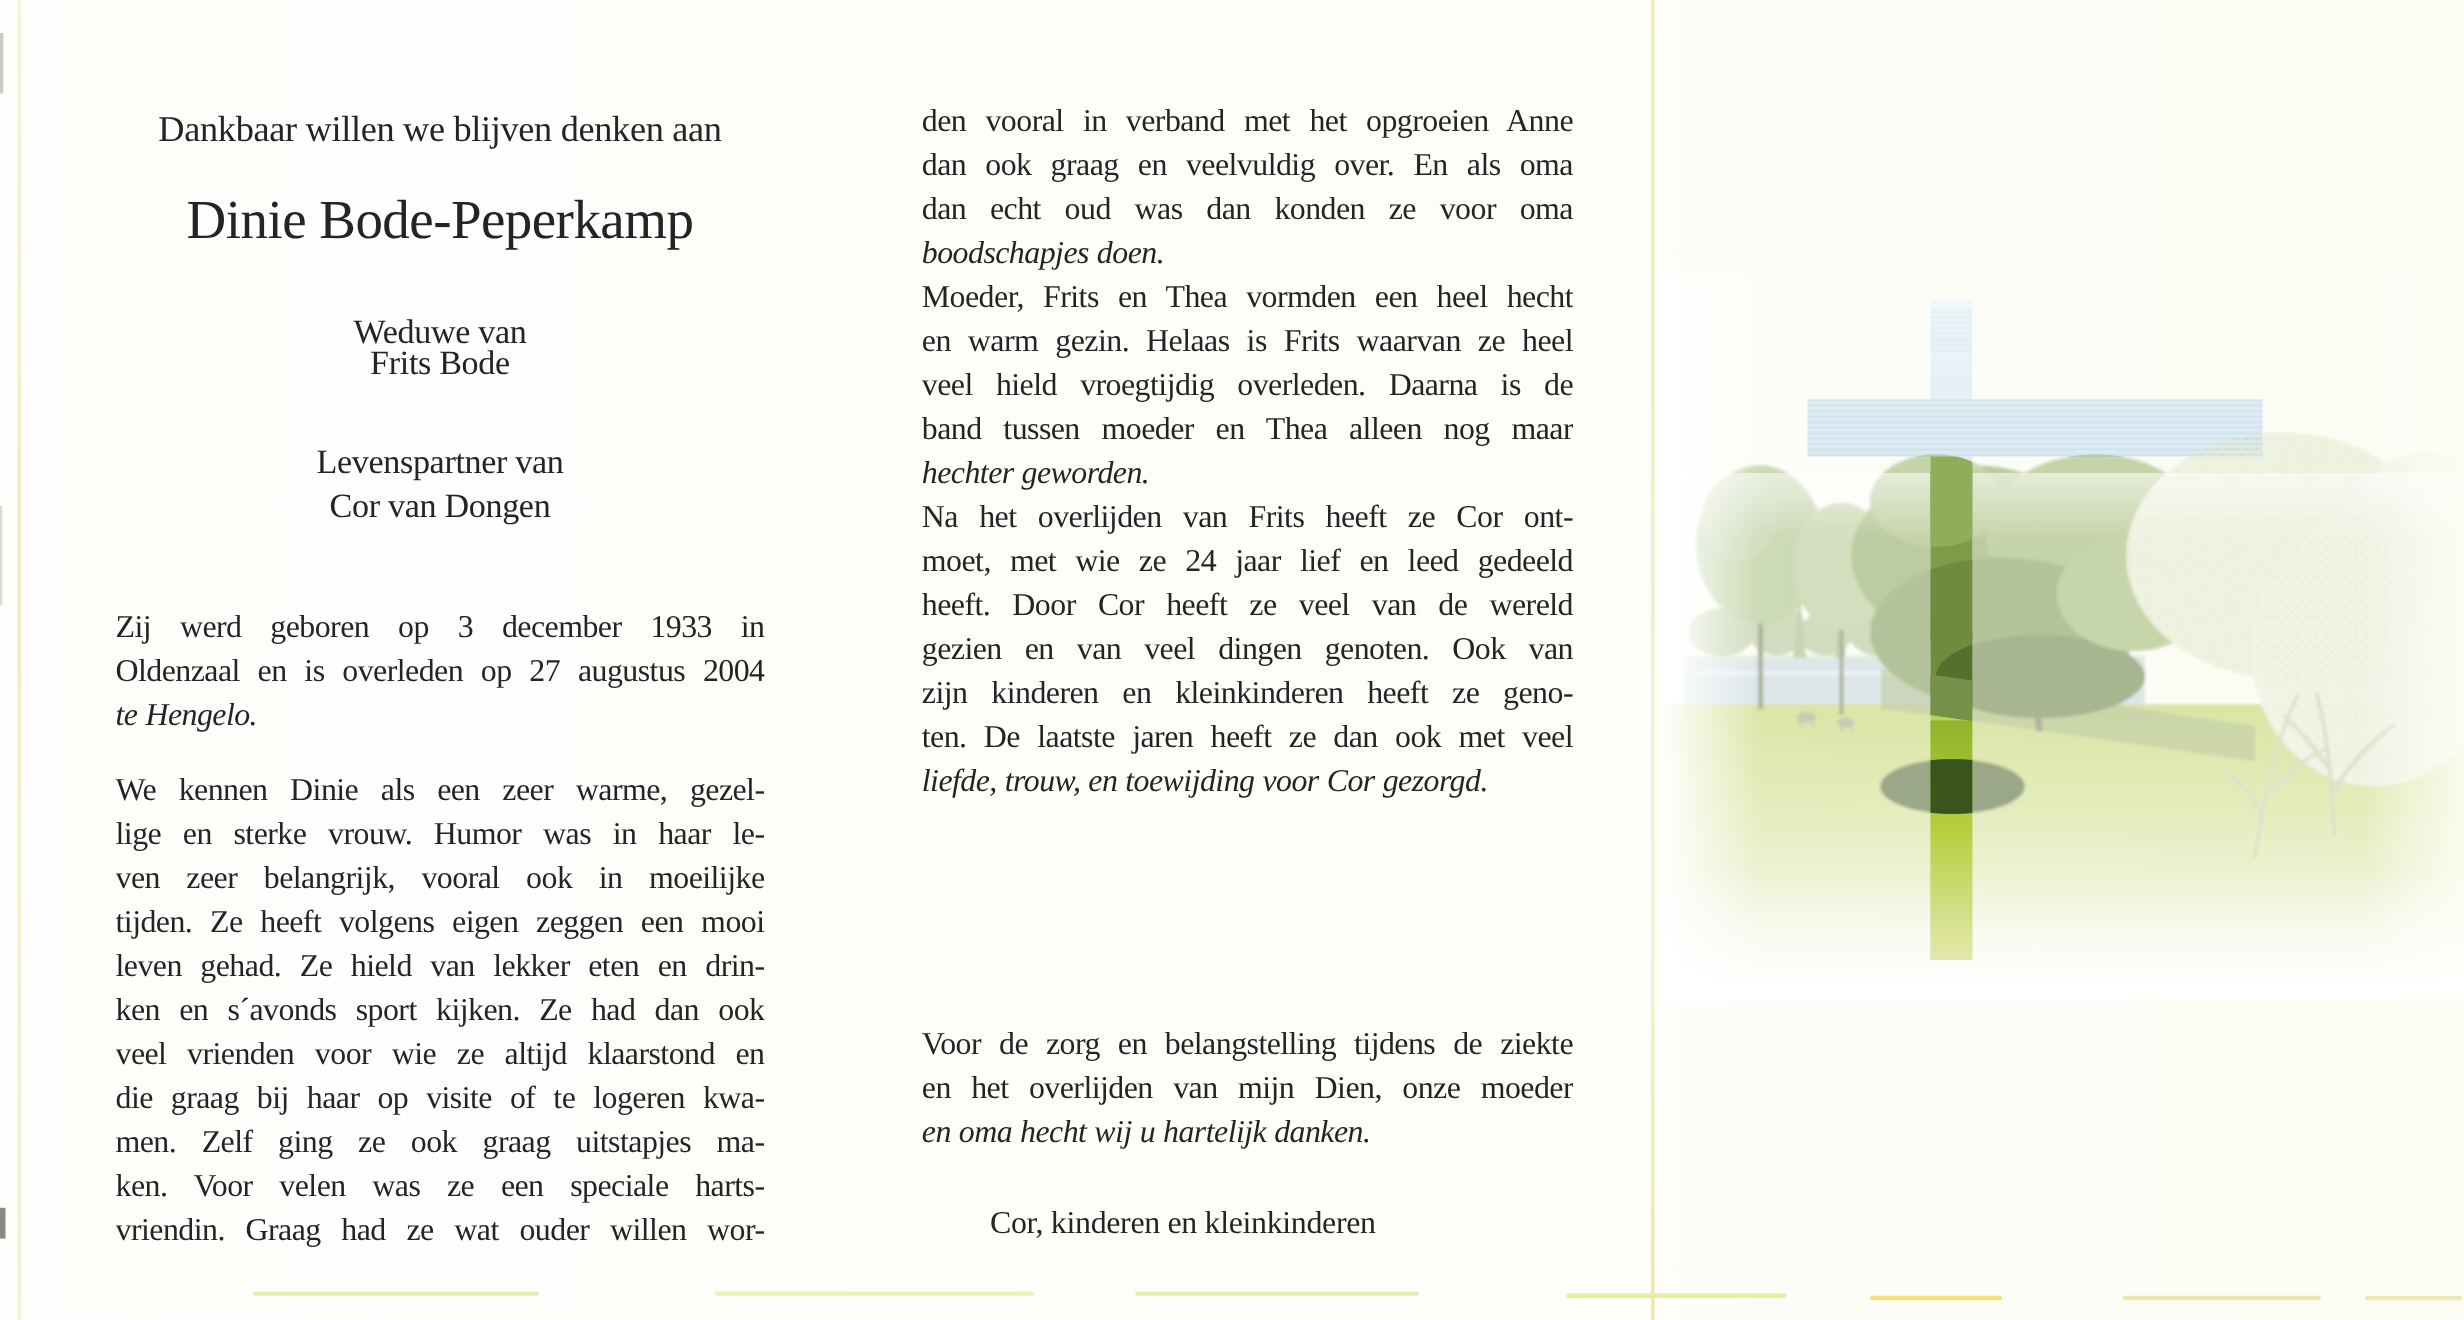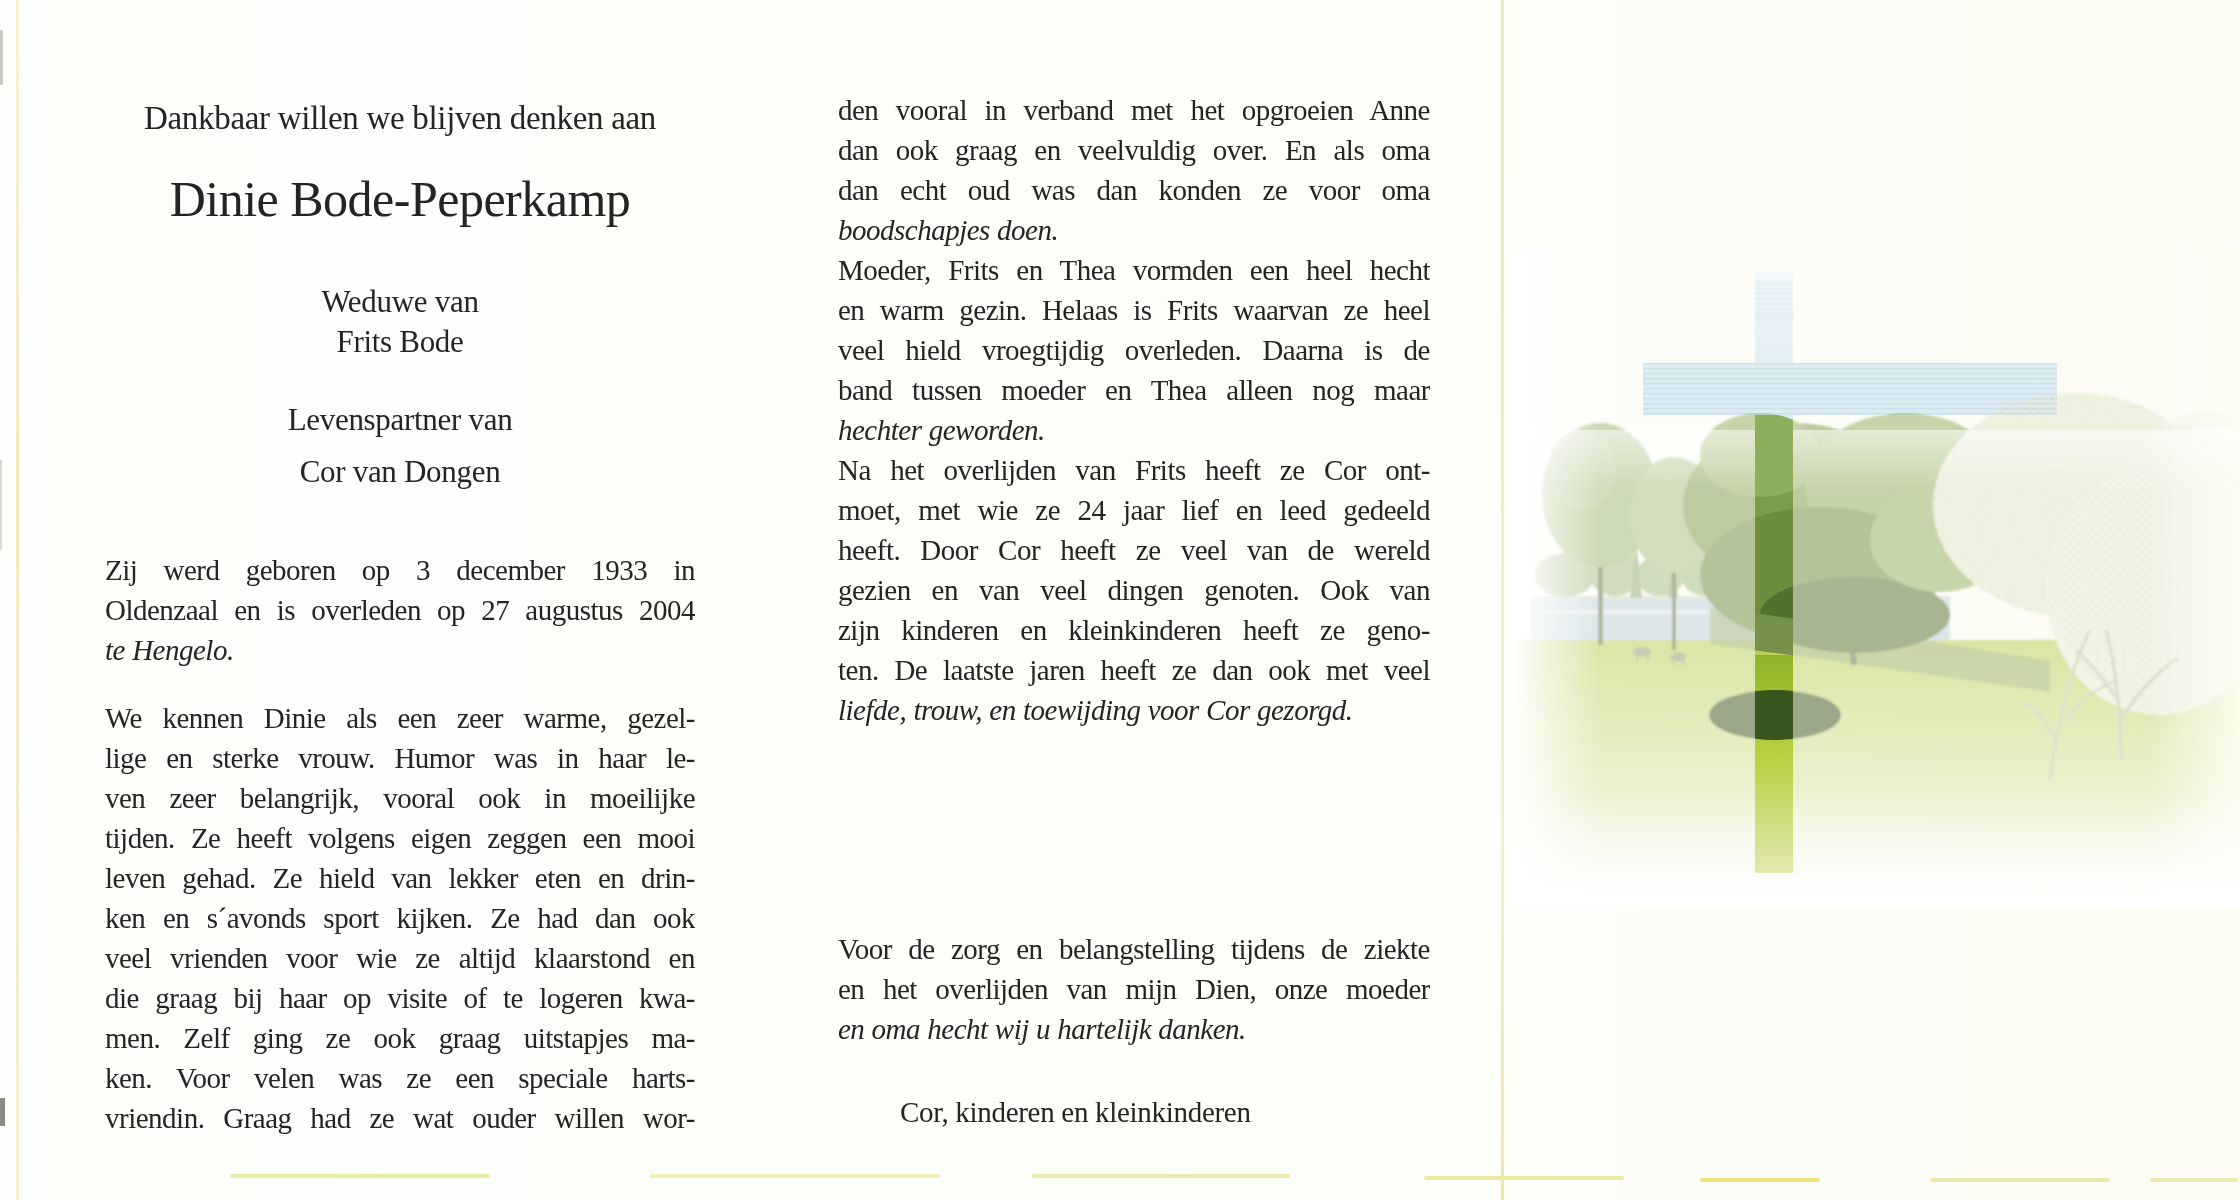"Frits Bode" div.abs { top: 324px -> 312px }
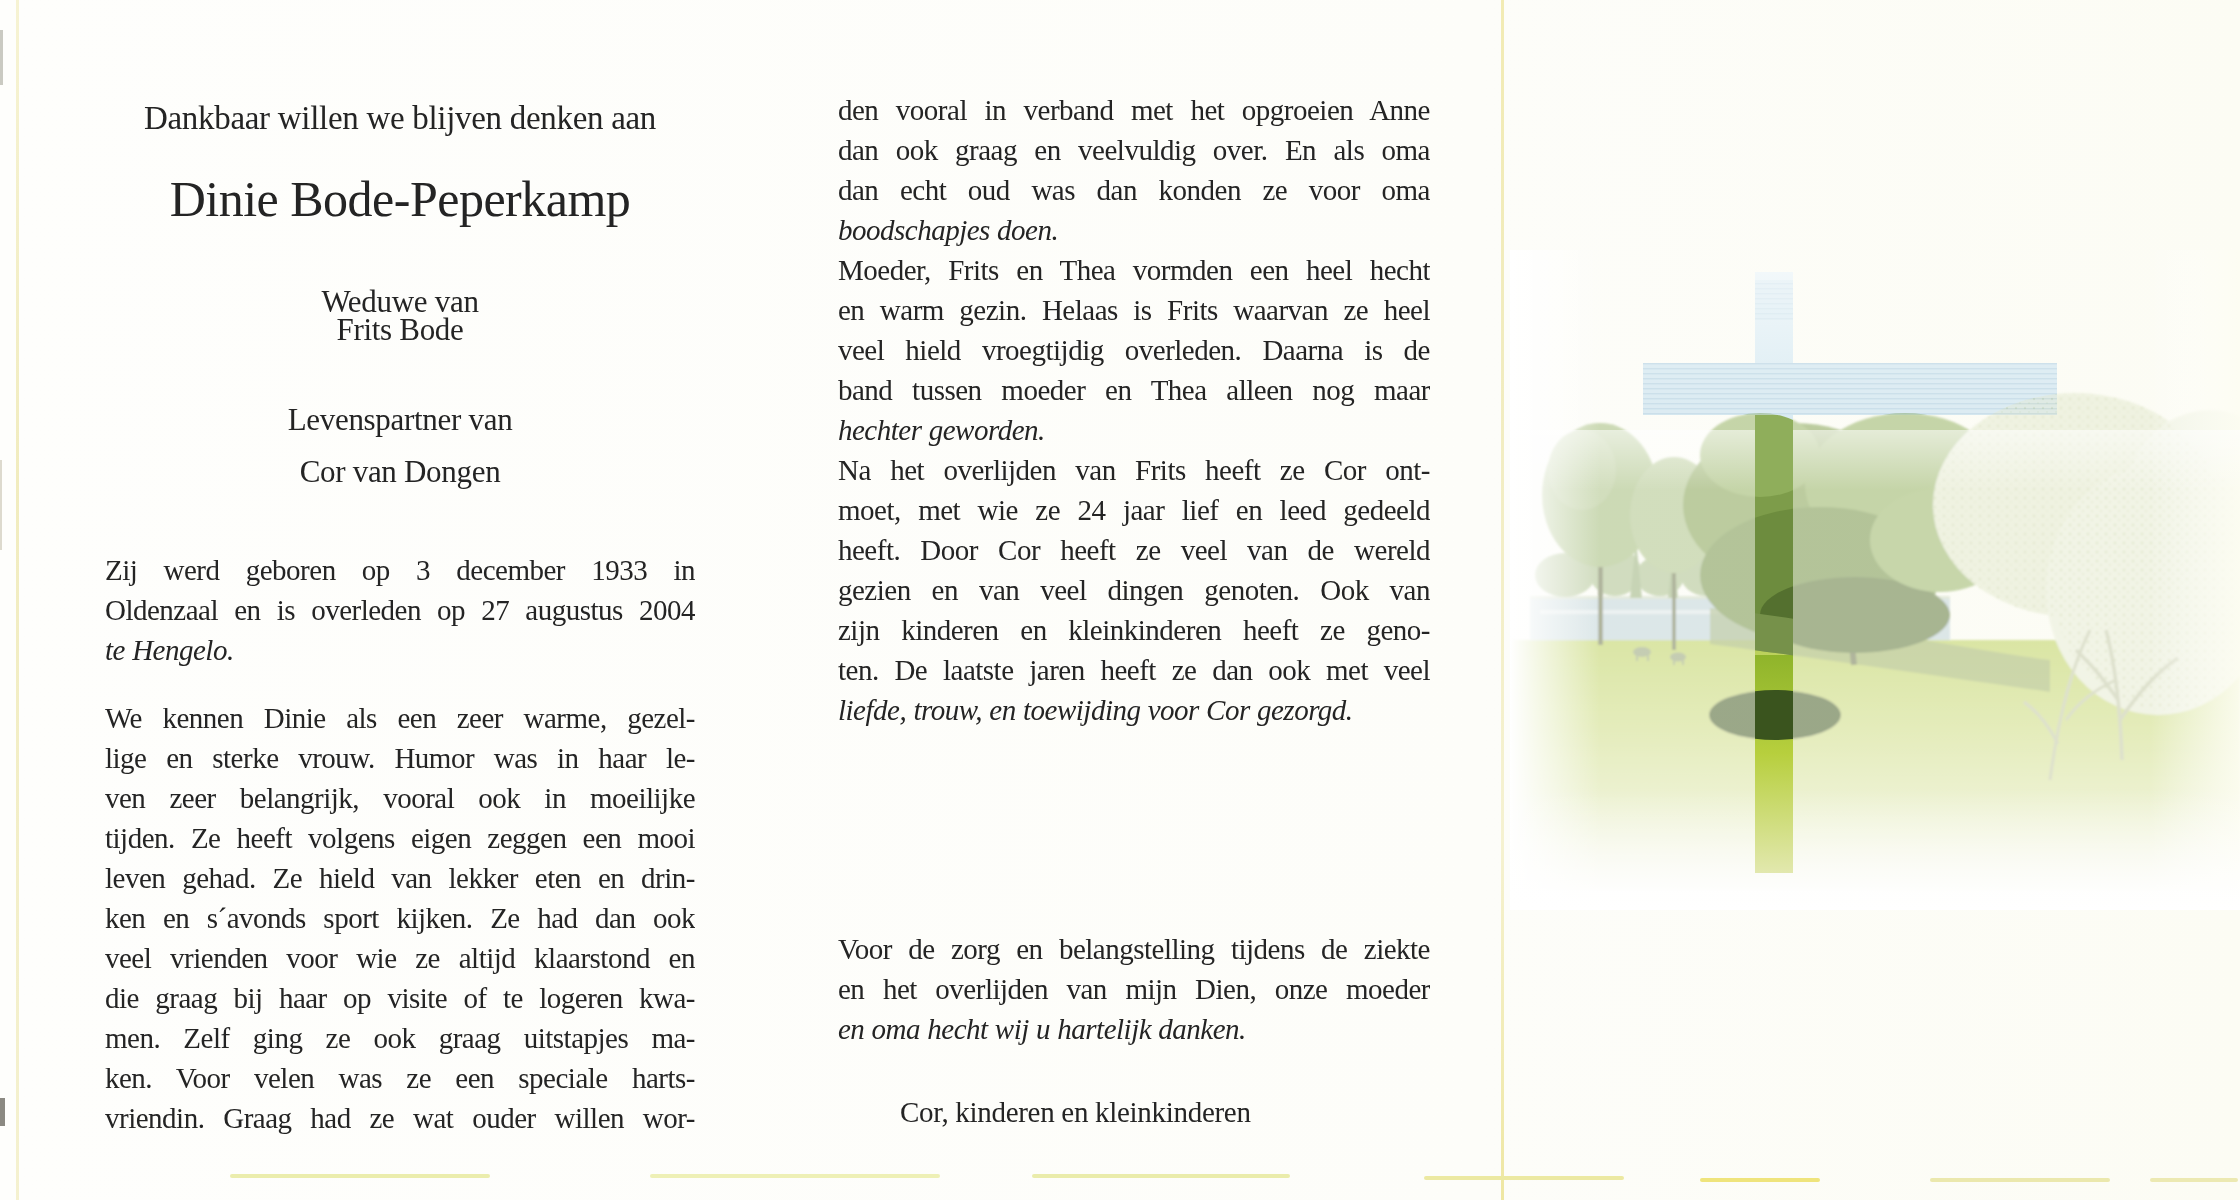"Cor van Dongen" div.abs { top: 454px -> 442px }
